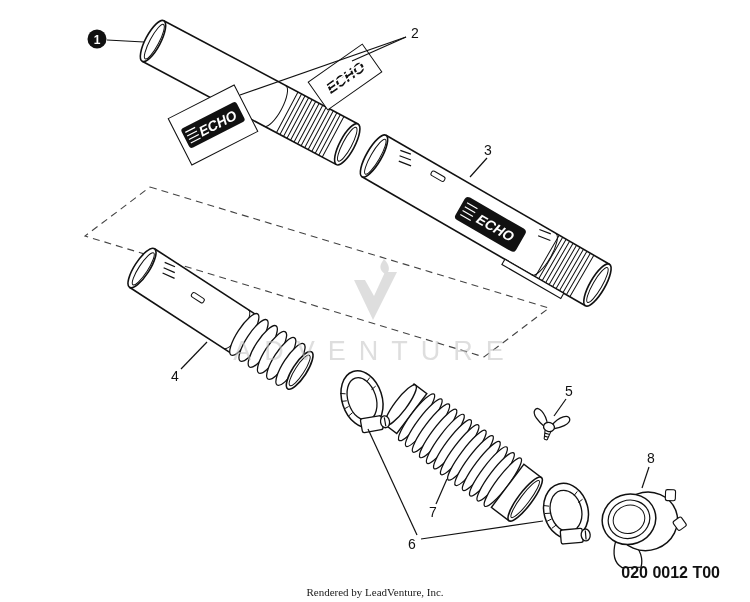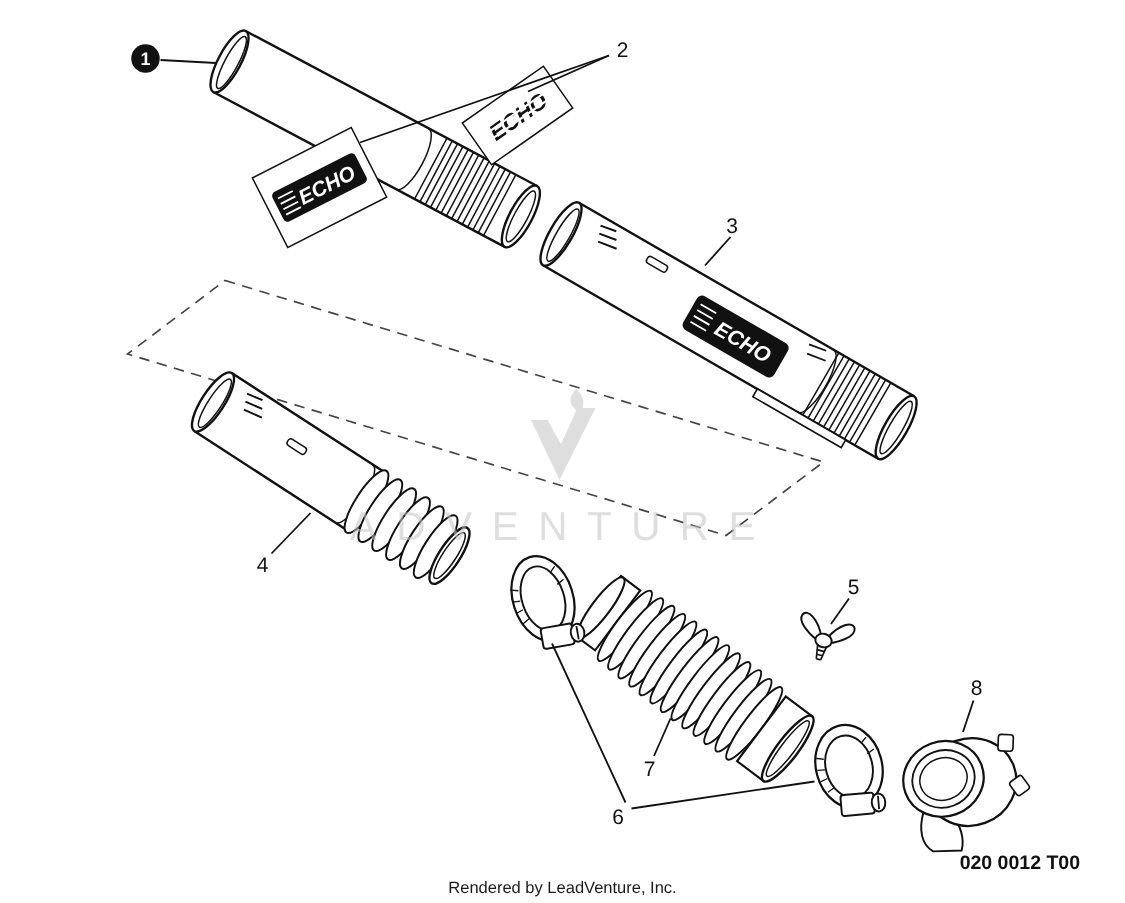"020 0012 T00" .doccode { font-size: 13px -> 16px }
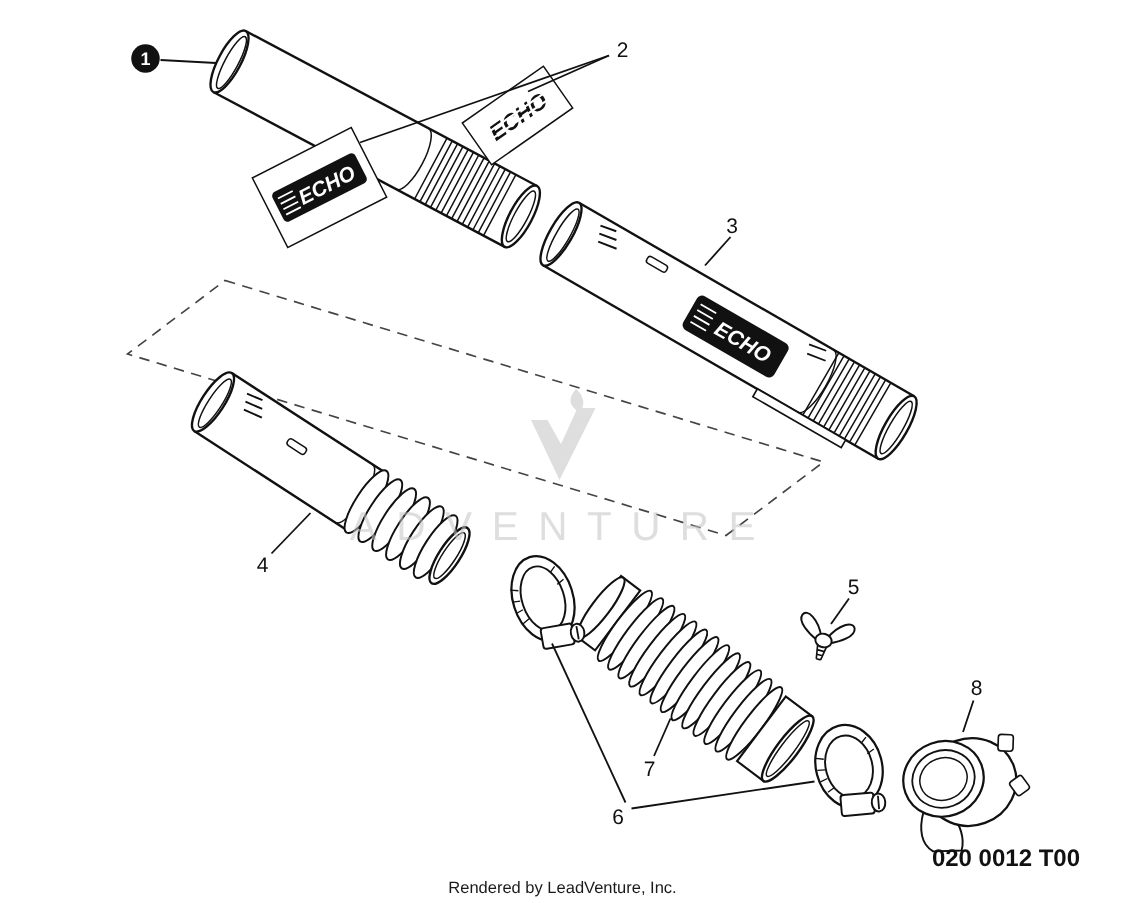"Rendered by LeadVenture, Inc." .footer { font-family: none -> Liberation Serif, serif }
